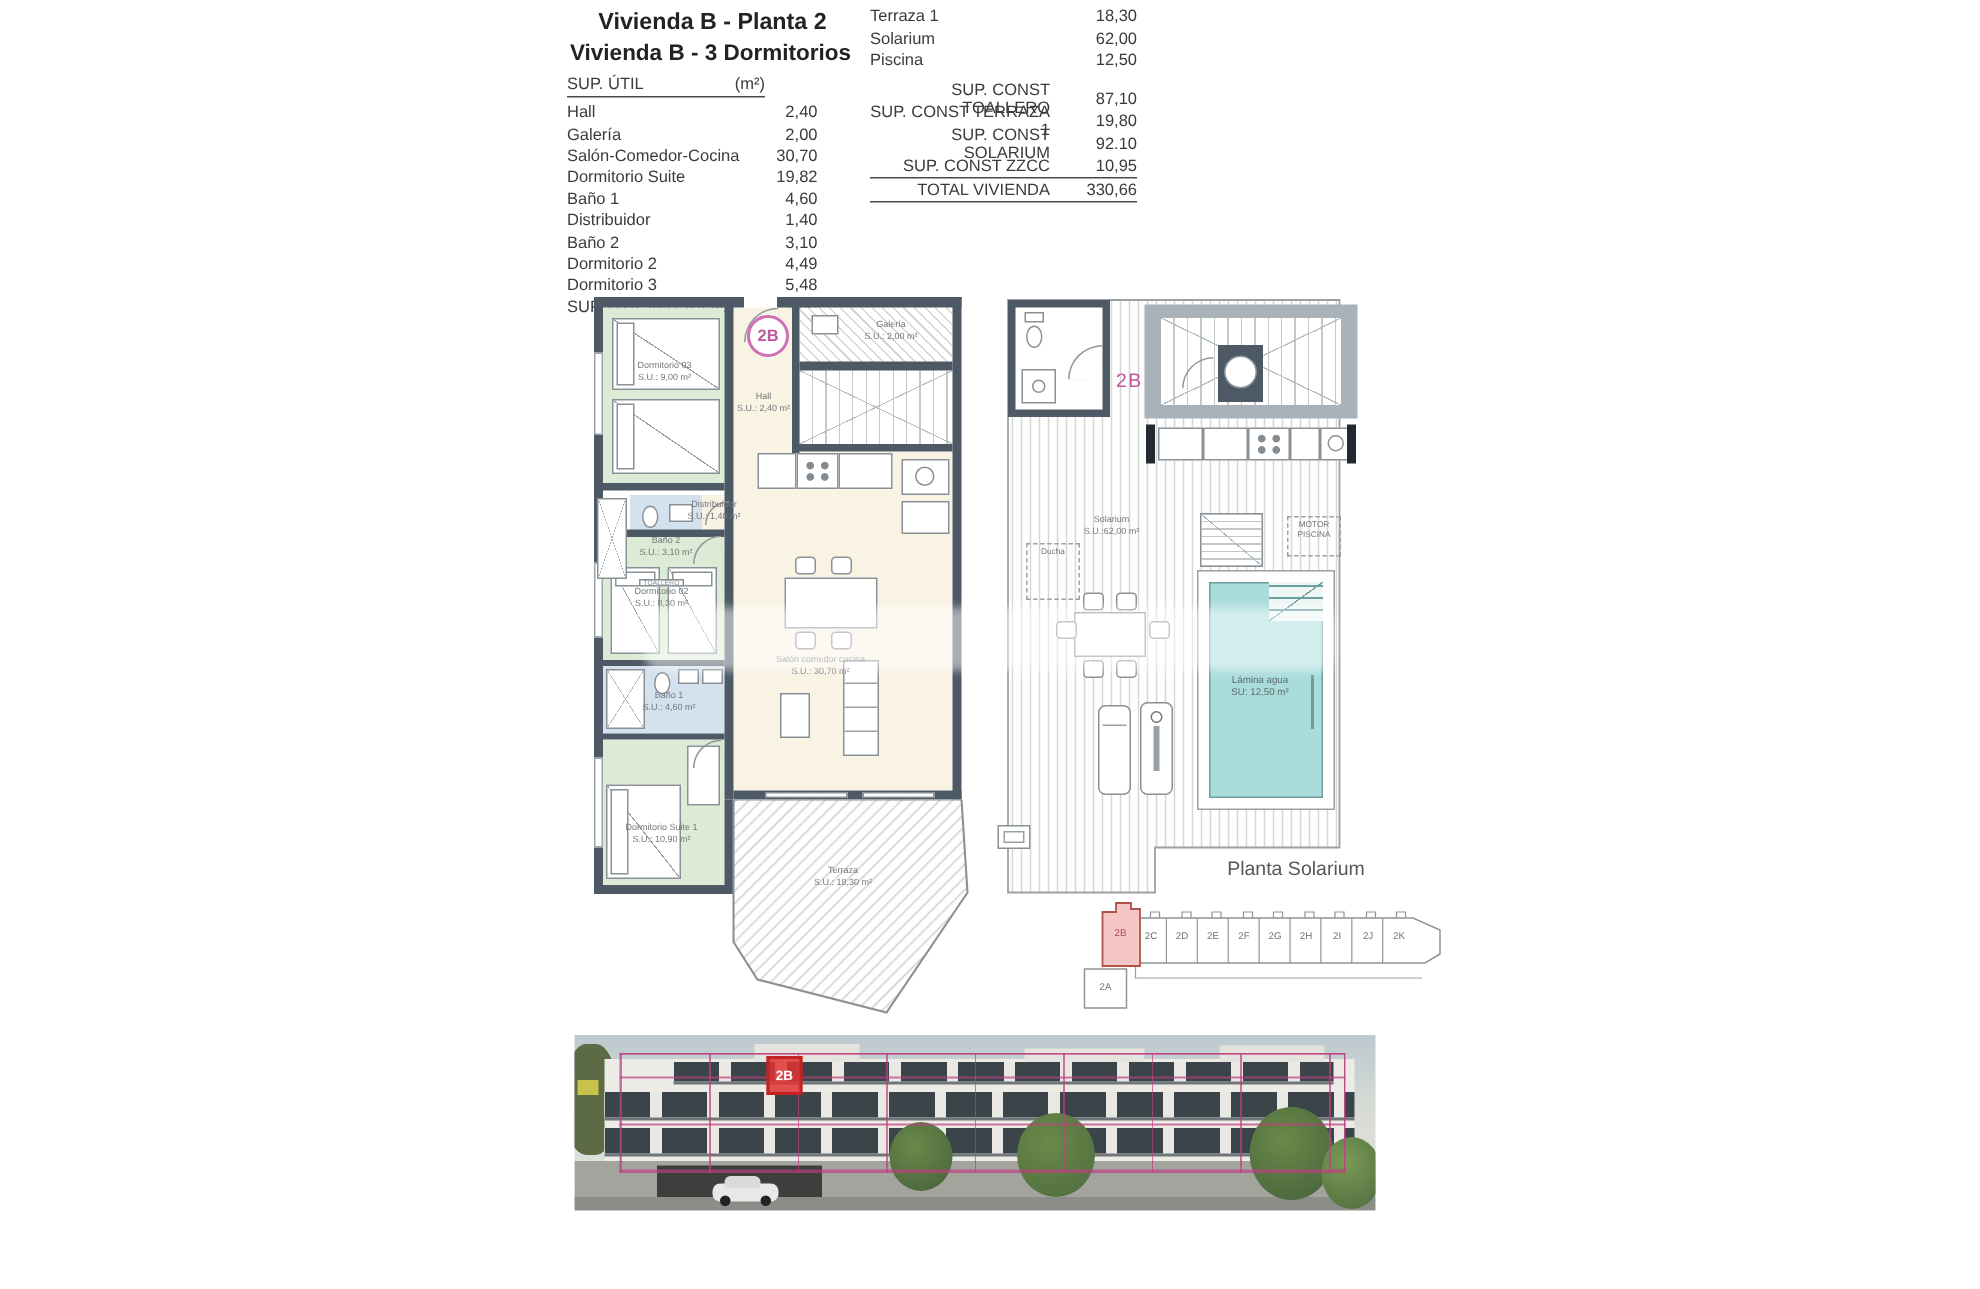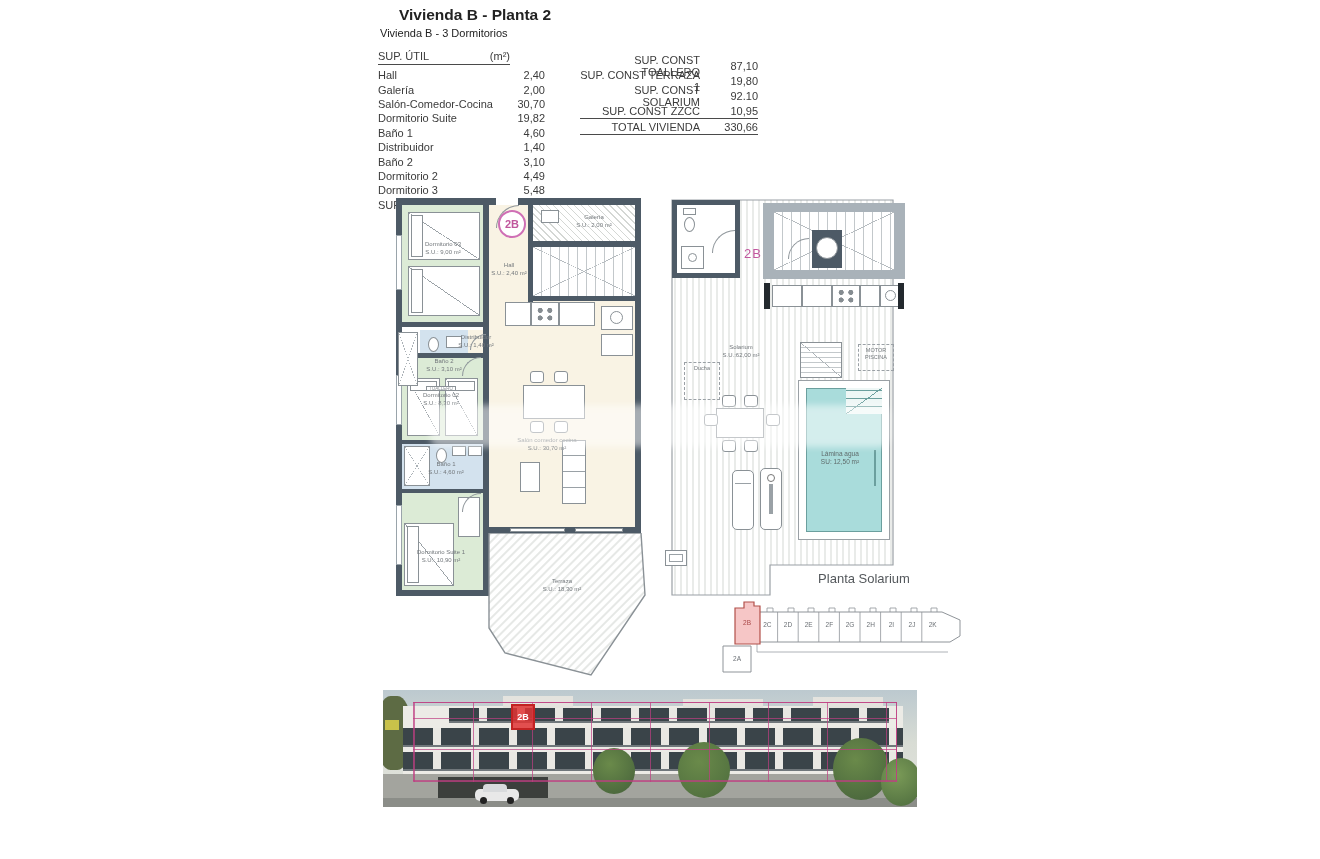"Terraza 1" div.tbl { html: none -> <div> <div> <span>Terraza 1</span> <span>18,30</span> </div> <div> <span>Solarium</span> <span>62,00</span> </div> <div> <span>Piscina</span> <span>12,50</span> </div> </div> }
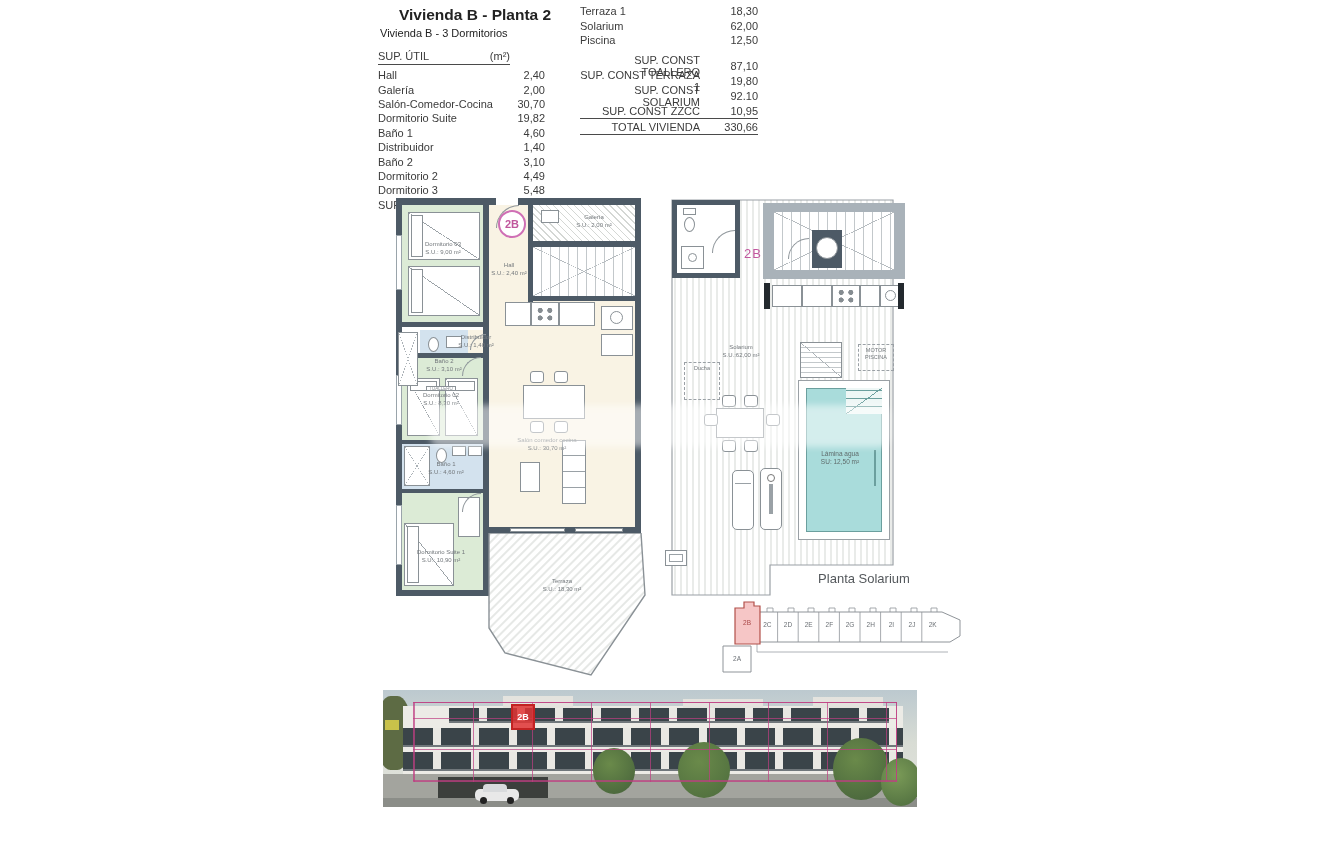"Vivienda B - 3 Dormitorios" div.abs { font-size: 11px -> 15px; font-weight: normal -> bold }
